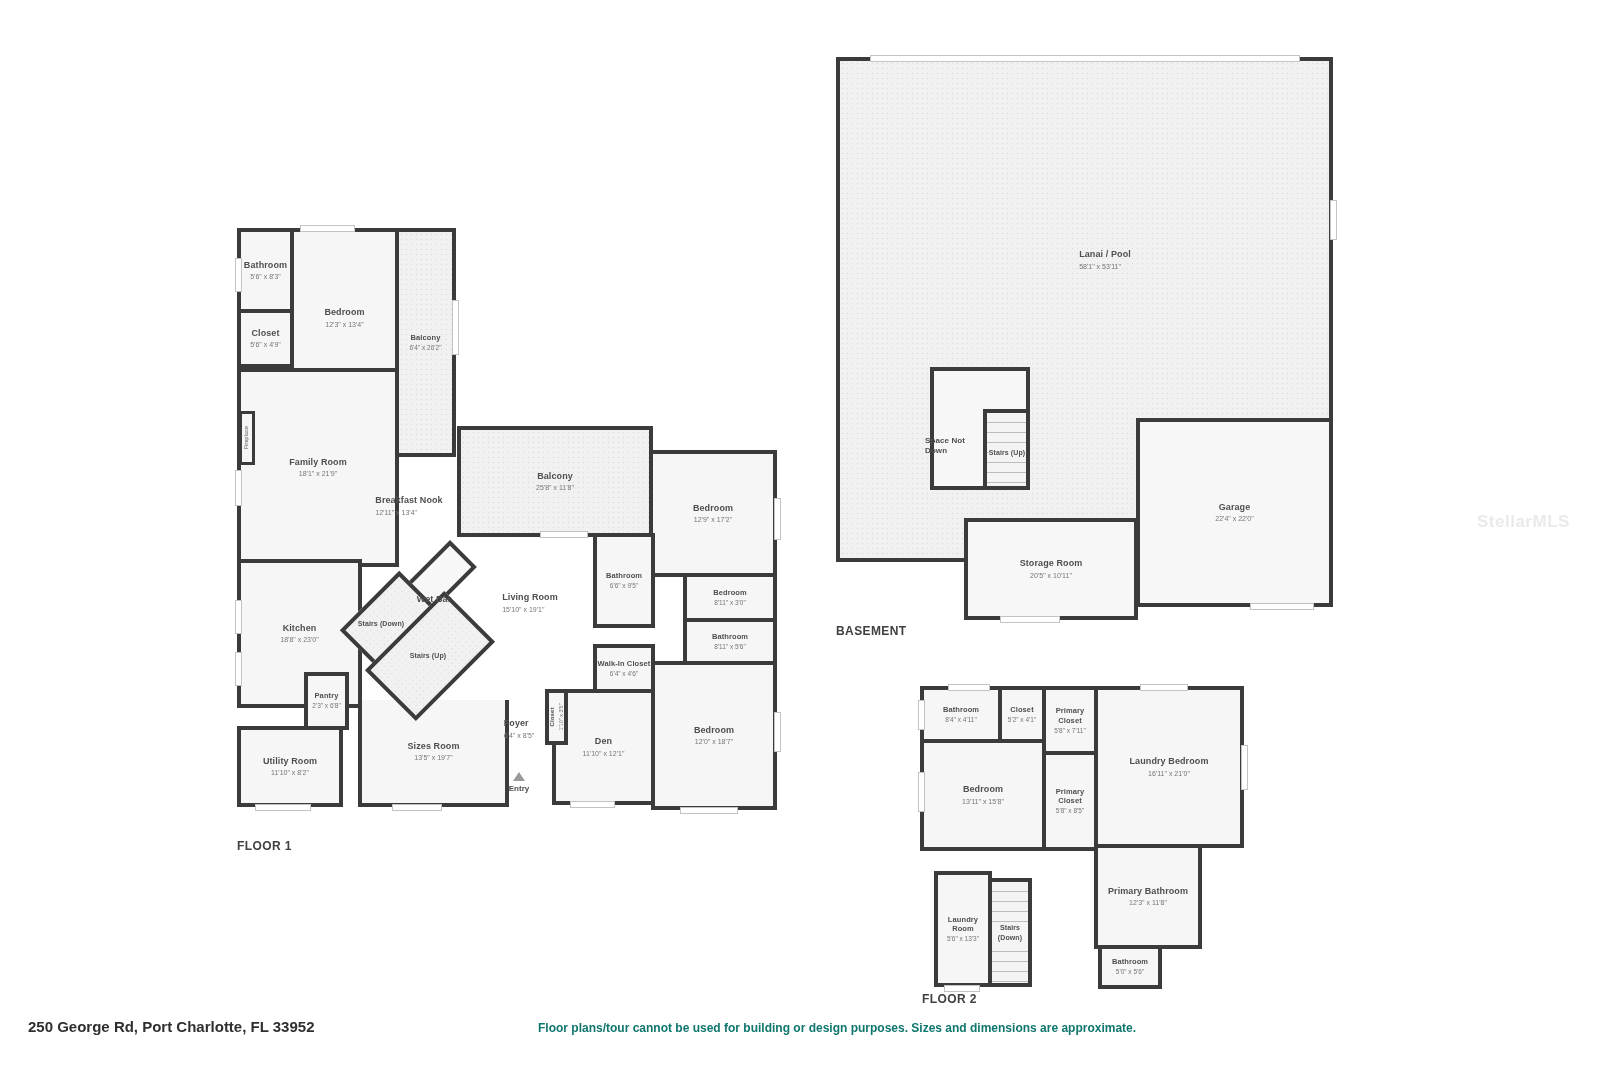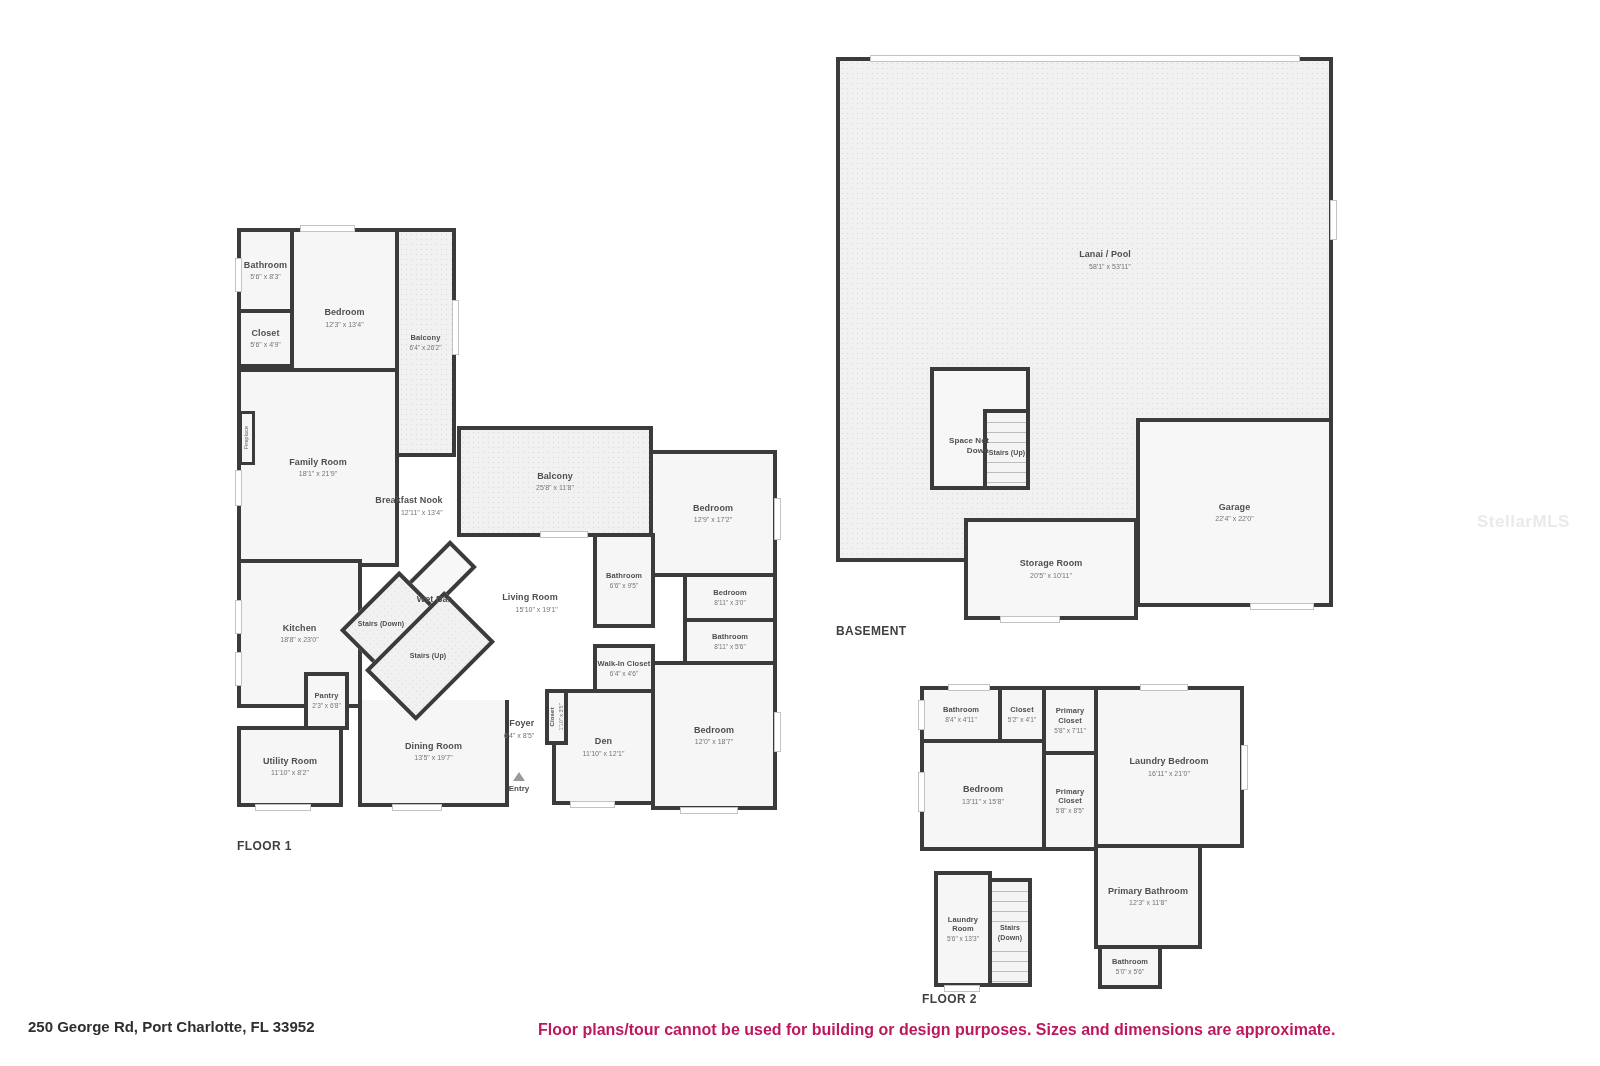"Lanai / Pool" .float-label { text-align: right -> left }
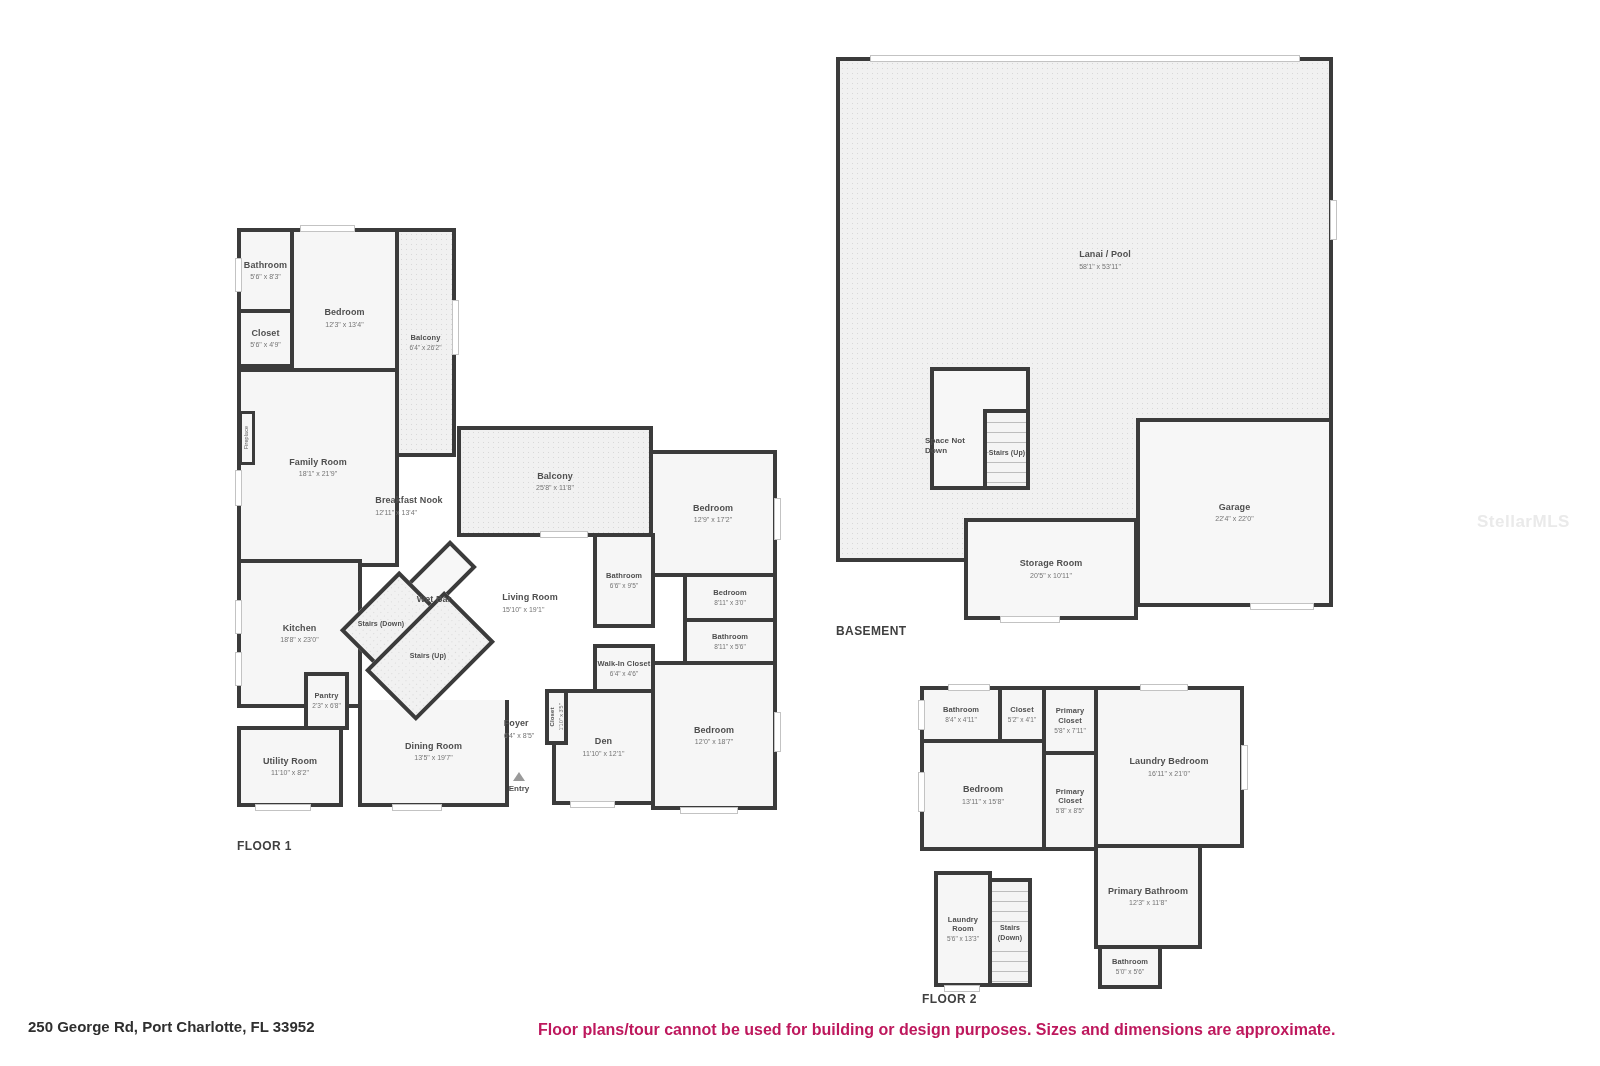"Dining Room" span.nm { text: Dining -> Sizes }
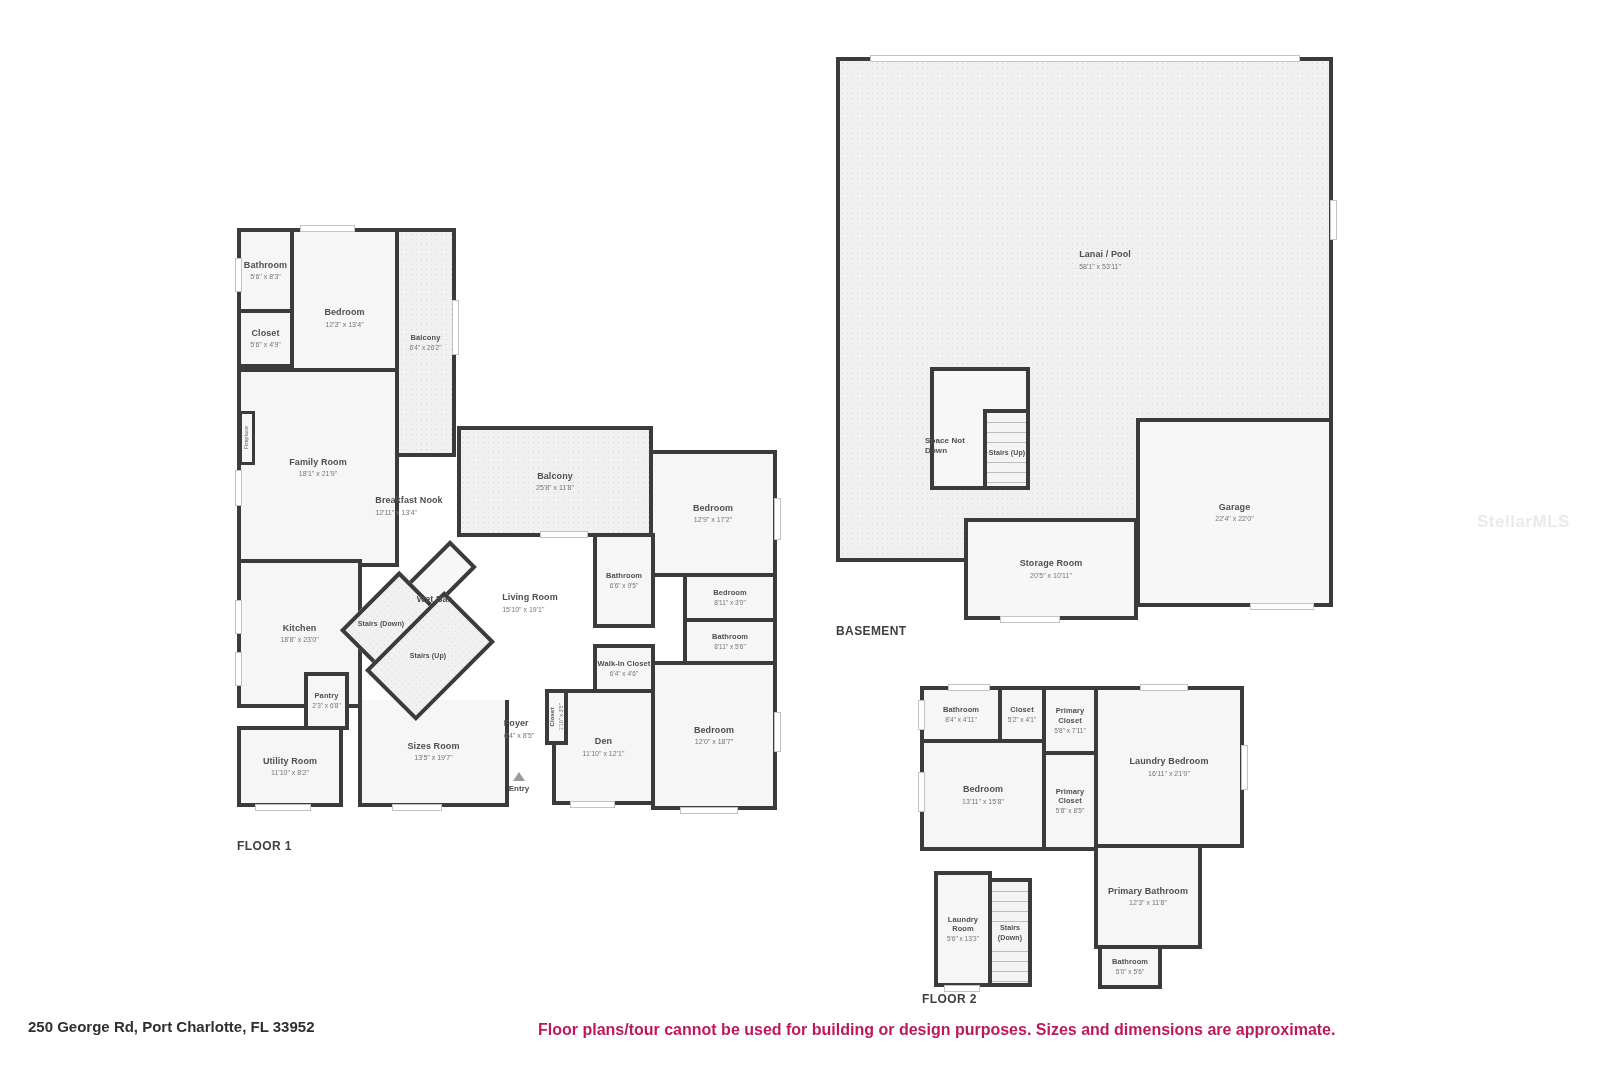"Floor plans/tour cannot be used" .footer-disclaimer { color: #be185d -> #0f766e; font-size: 16px -> 12px }
